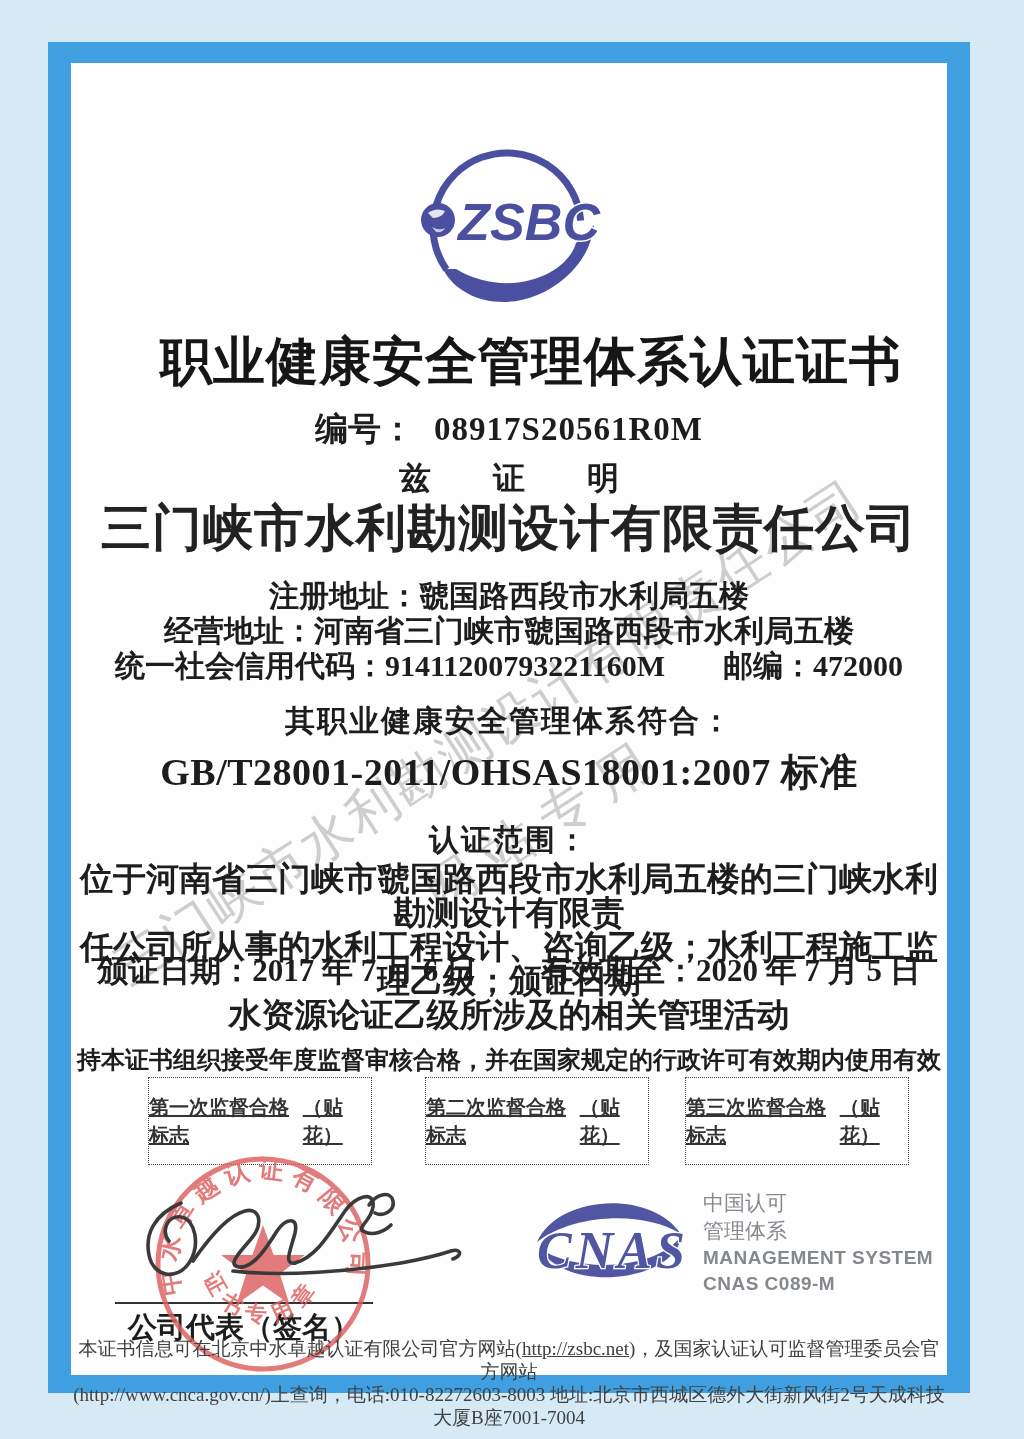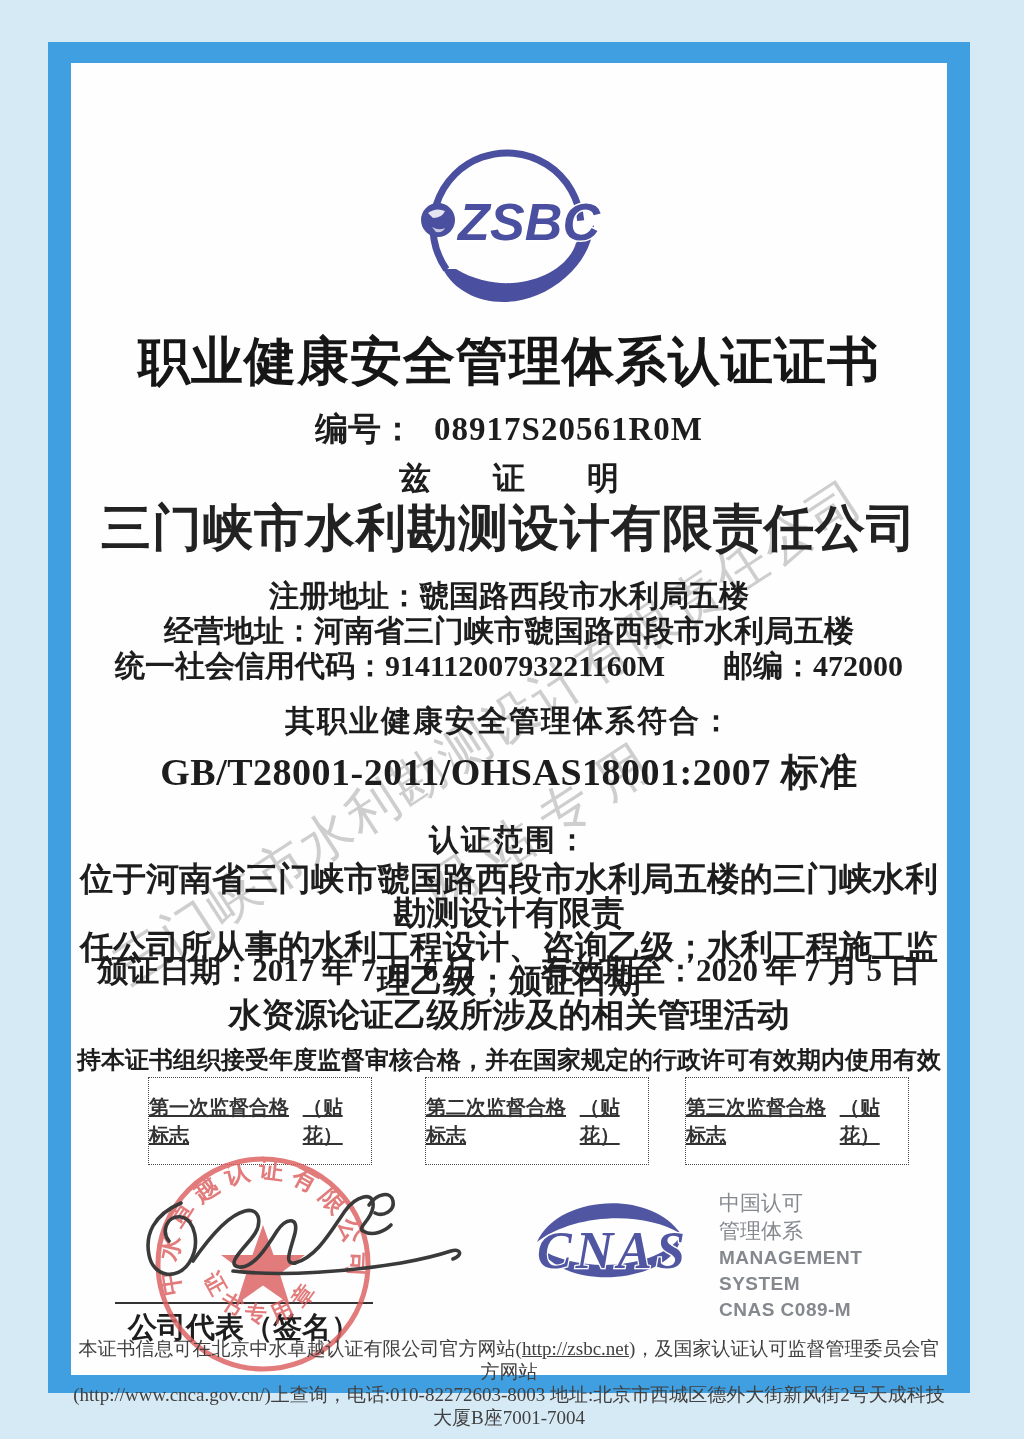"职业健康安全管理体系认证证书" .title { padding-left: none -> 22px }
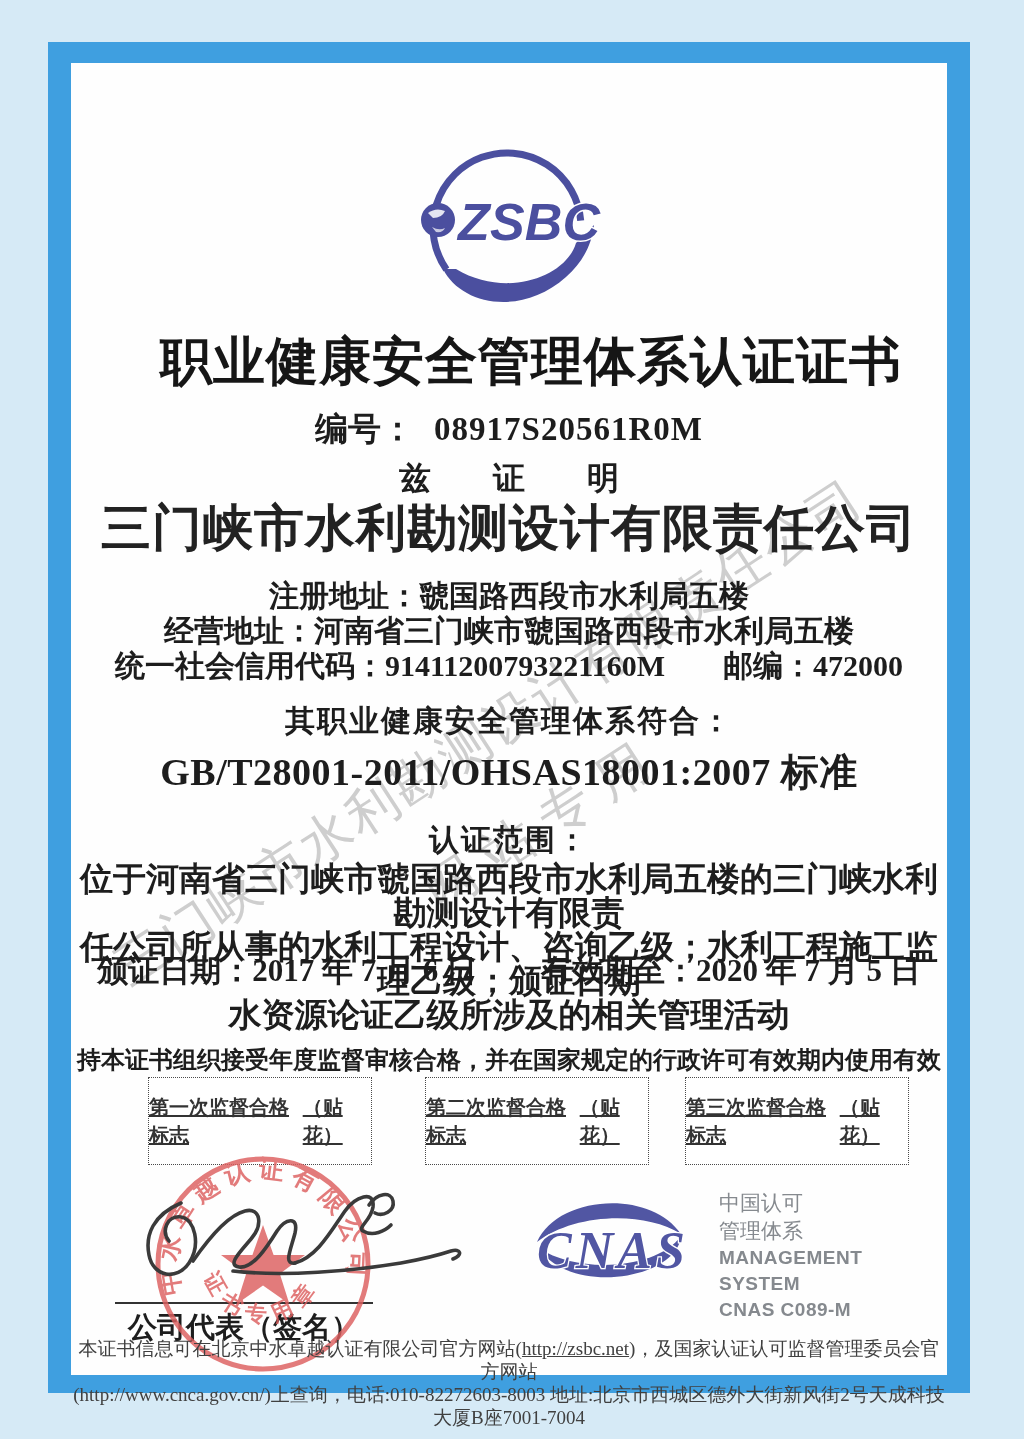"中国认可" .cnas-text { left: 648px -> 632px }
